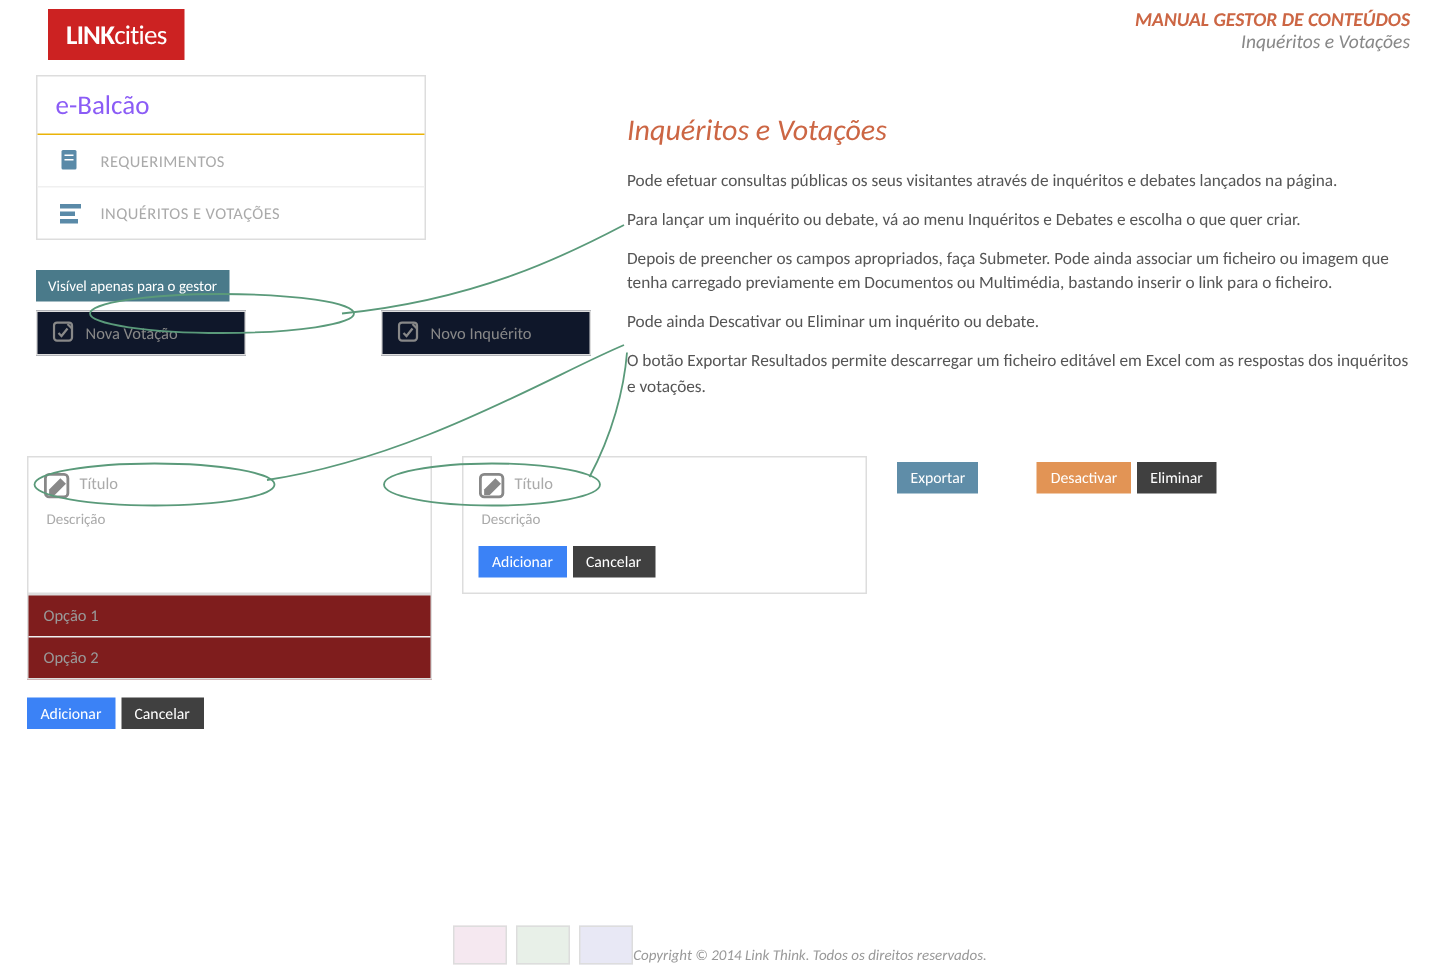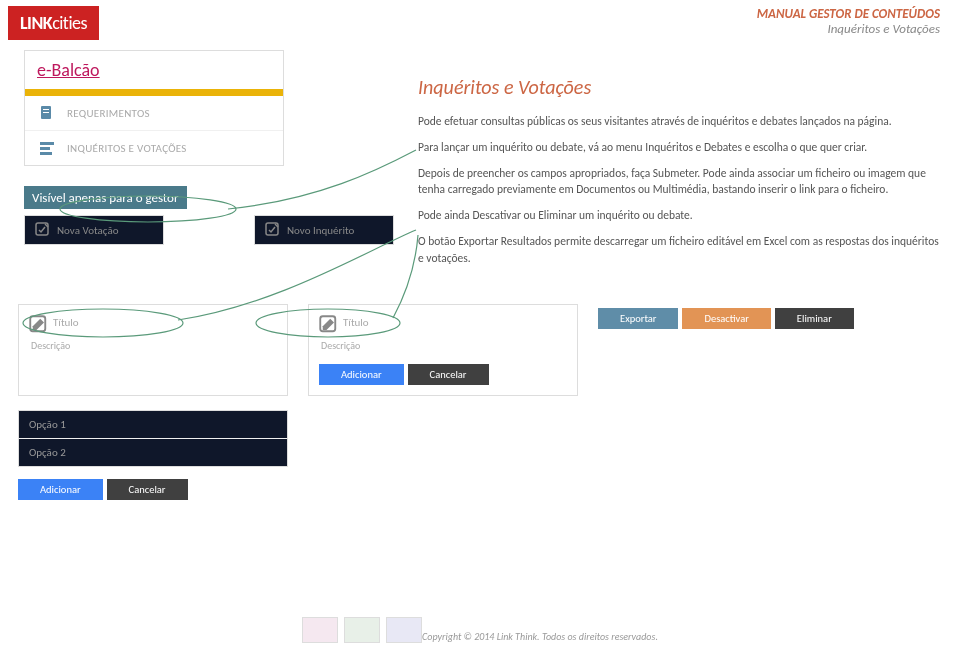"LINKcities" .header { margin-left: none -> 24px }
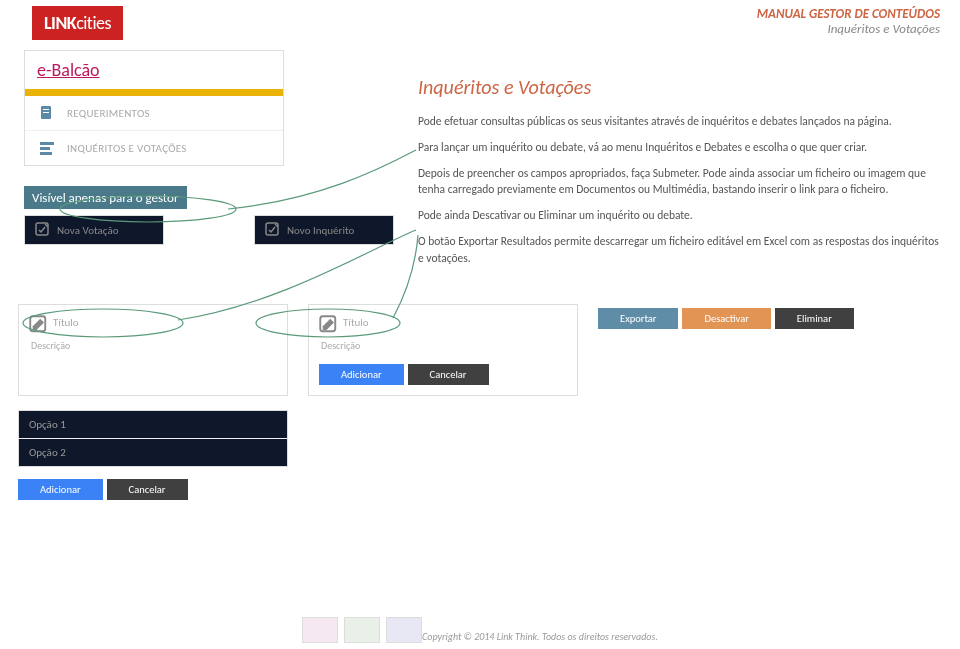"e-Balcão" .ebalc-head { border-bottom: 7px solid #eab308 -> 1px solid #eab308; color: #be185d -> #8b5cf6; text-decoration: underline -> none }
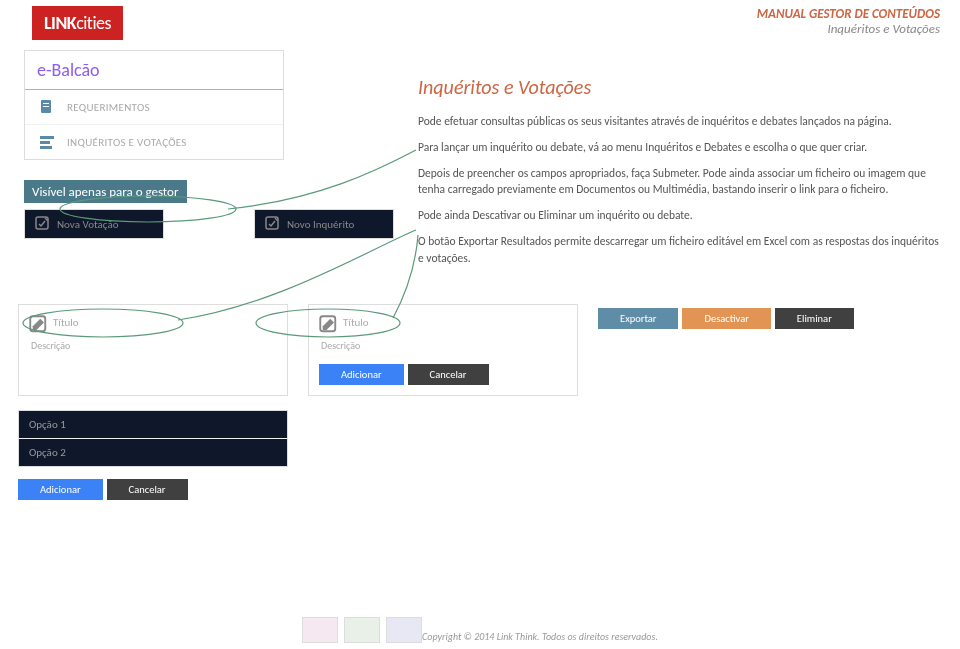"Visível apenas para o gestor" .badge-gestor { font-size: 13px -> 10px }
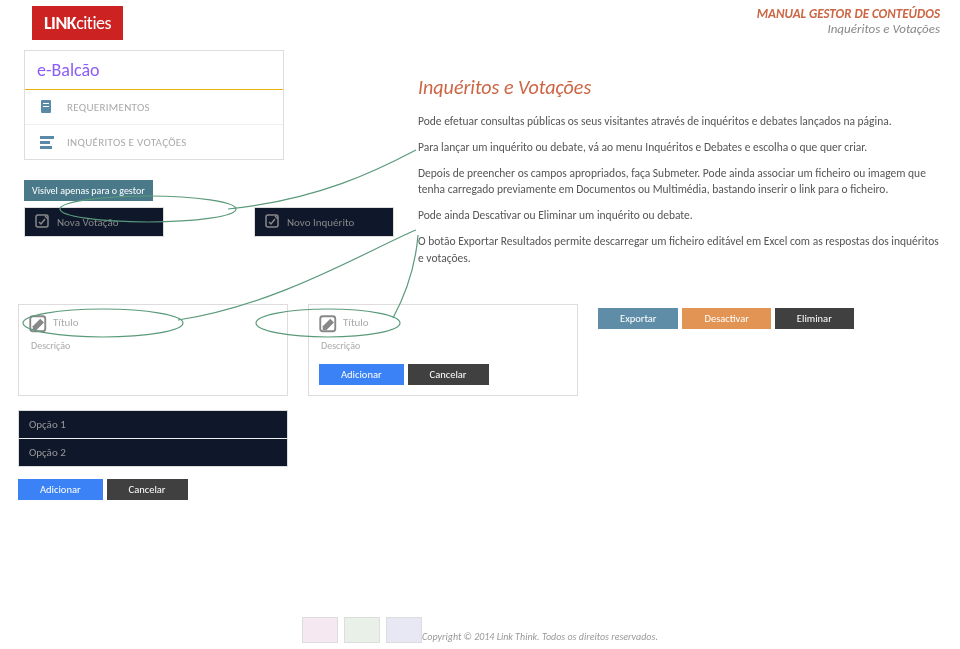"Exportar" .btn { padding: 4px 22px -> 4px 9px }
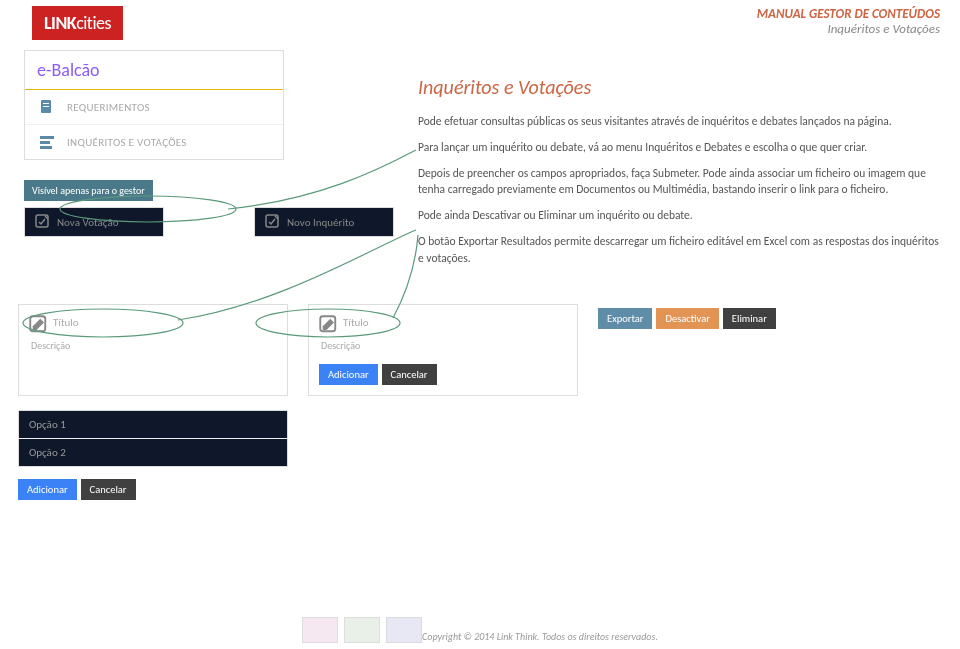"Desactivar" .btn.orange { margin-left: none -> 35px }
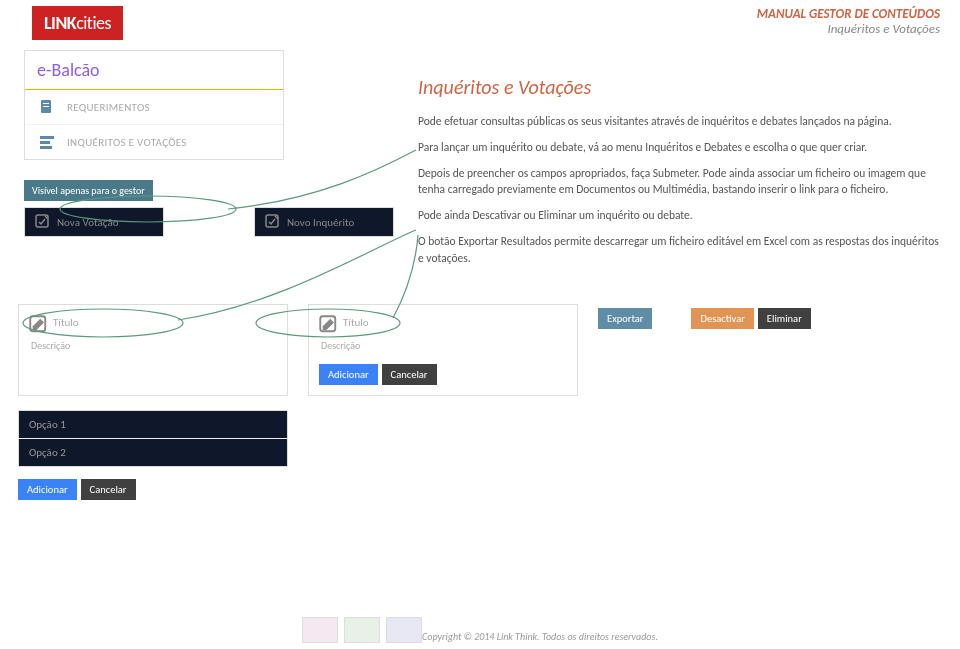"Opção 1" .options-card { background: #0f172a -> #7f1d1d; margin: 14px 0 0 18px -> 0 0 0 18px }
